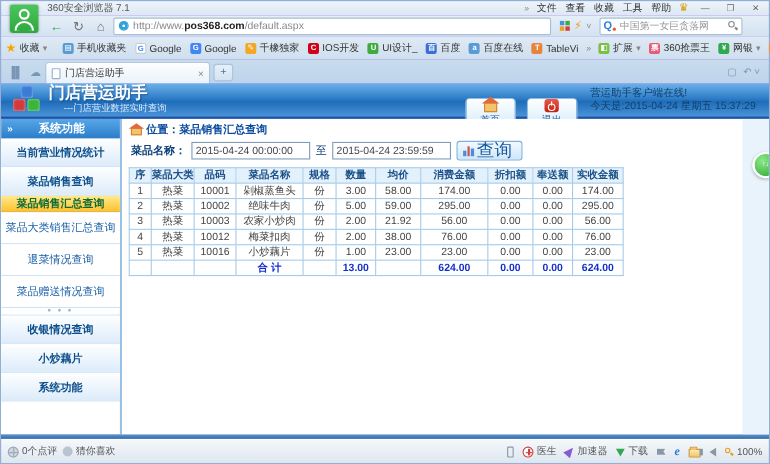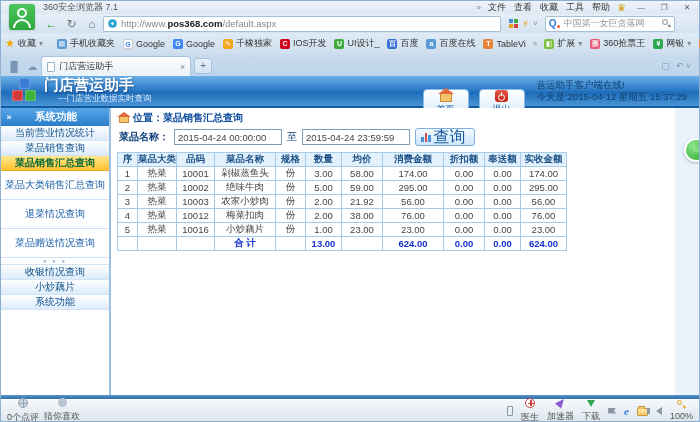"今天是:2015-04-12 星期五 15:37:29" div { text: :2015-04-12 -> :2015-04-24 }
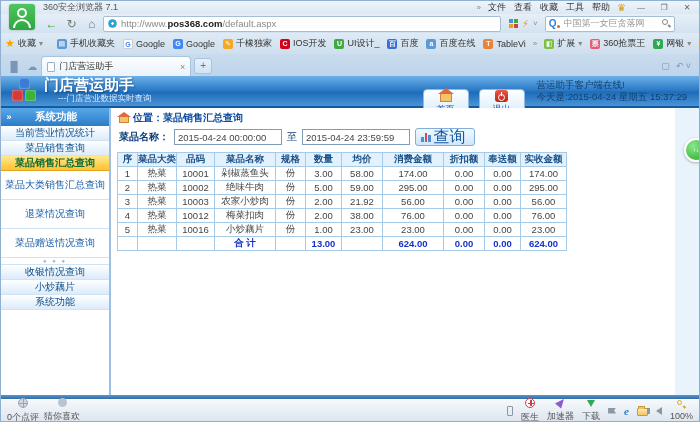"当前营业情况统计" .side-item.group { font-weight: normal -> bold; height: 15px -> 26px }
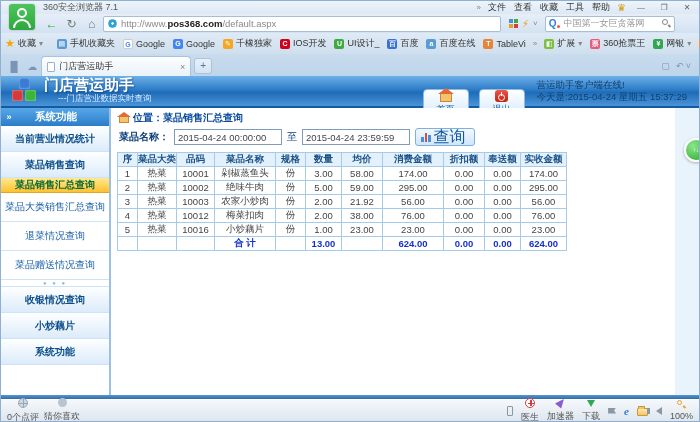"0个点评" .st-item { flex-direction: column -> none }
